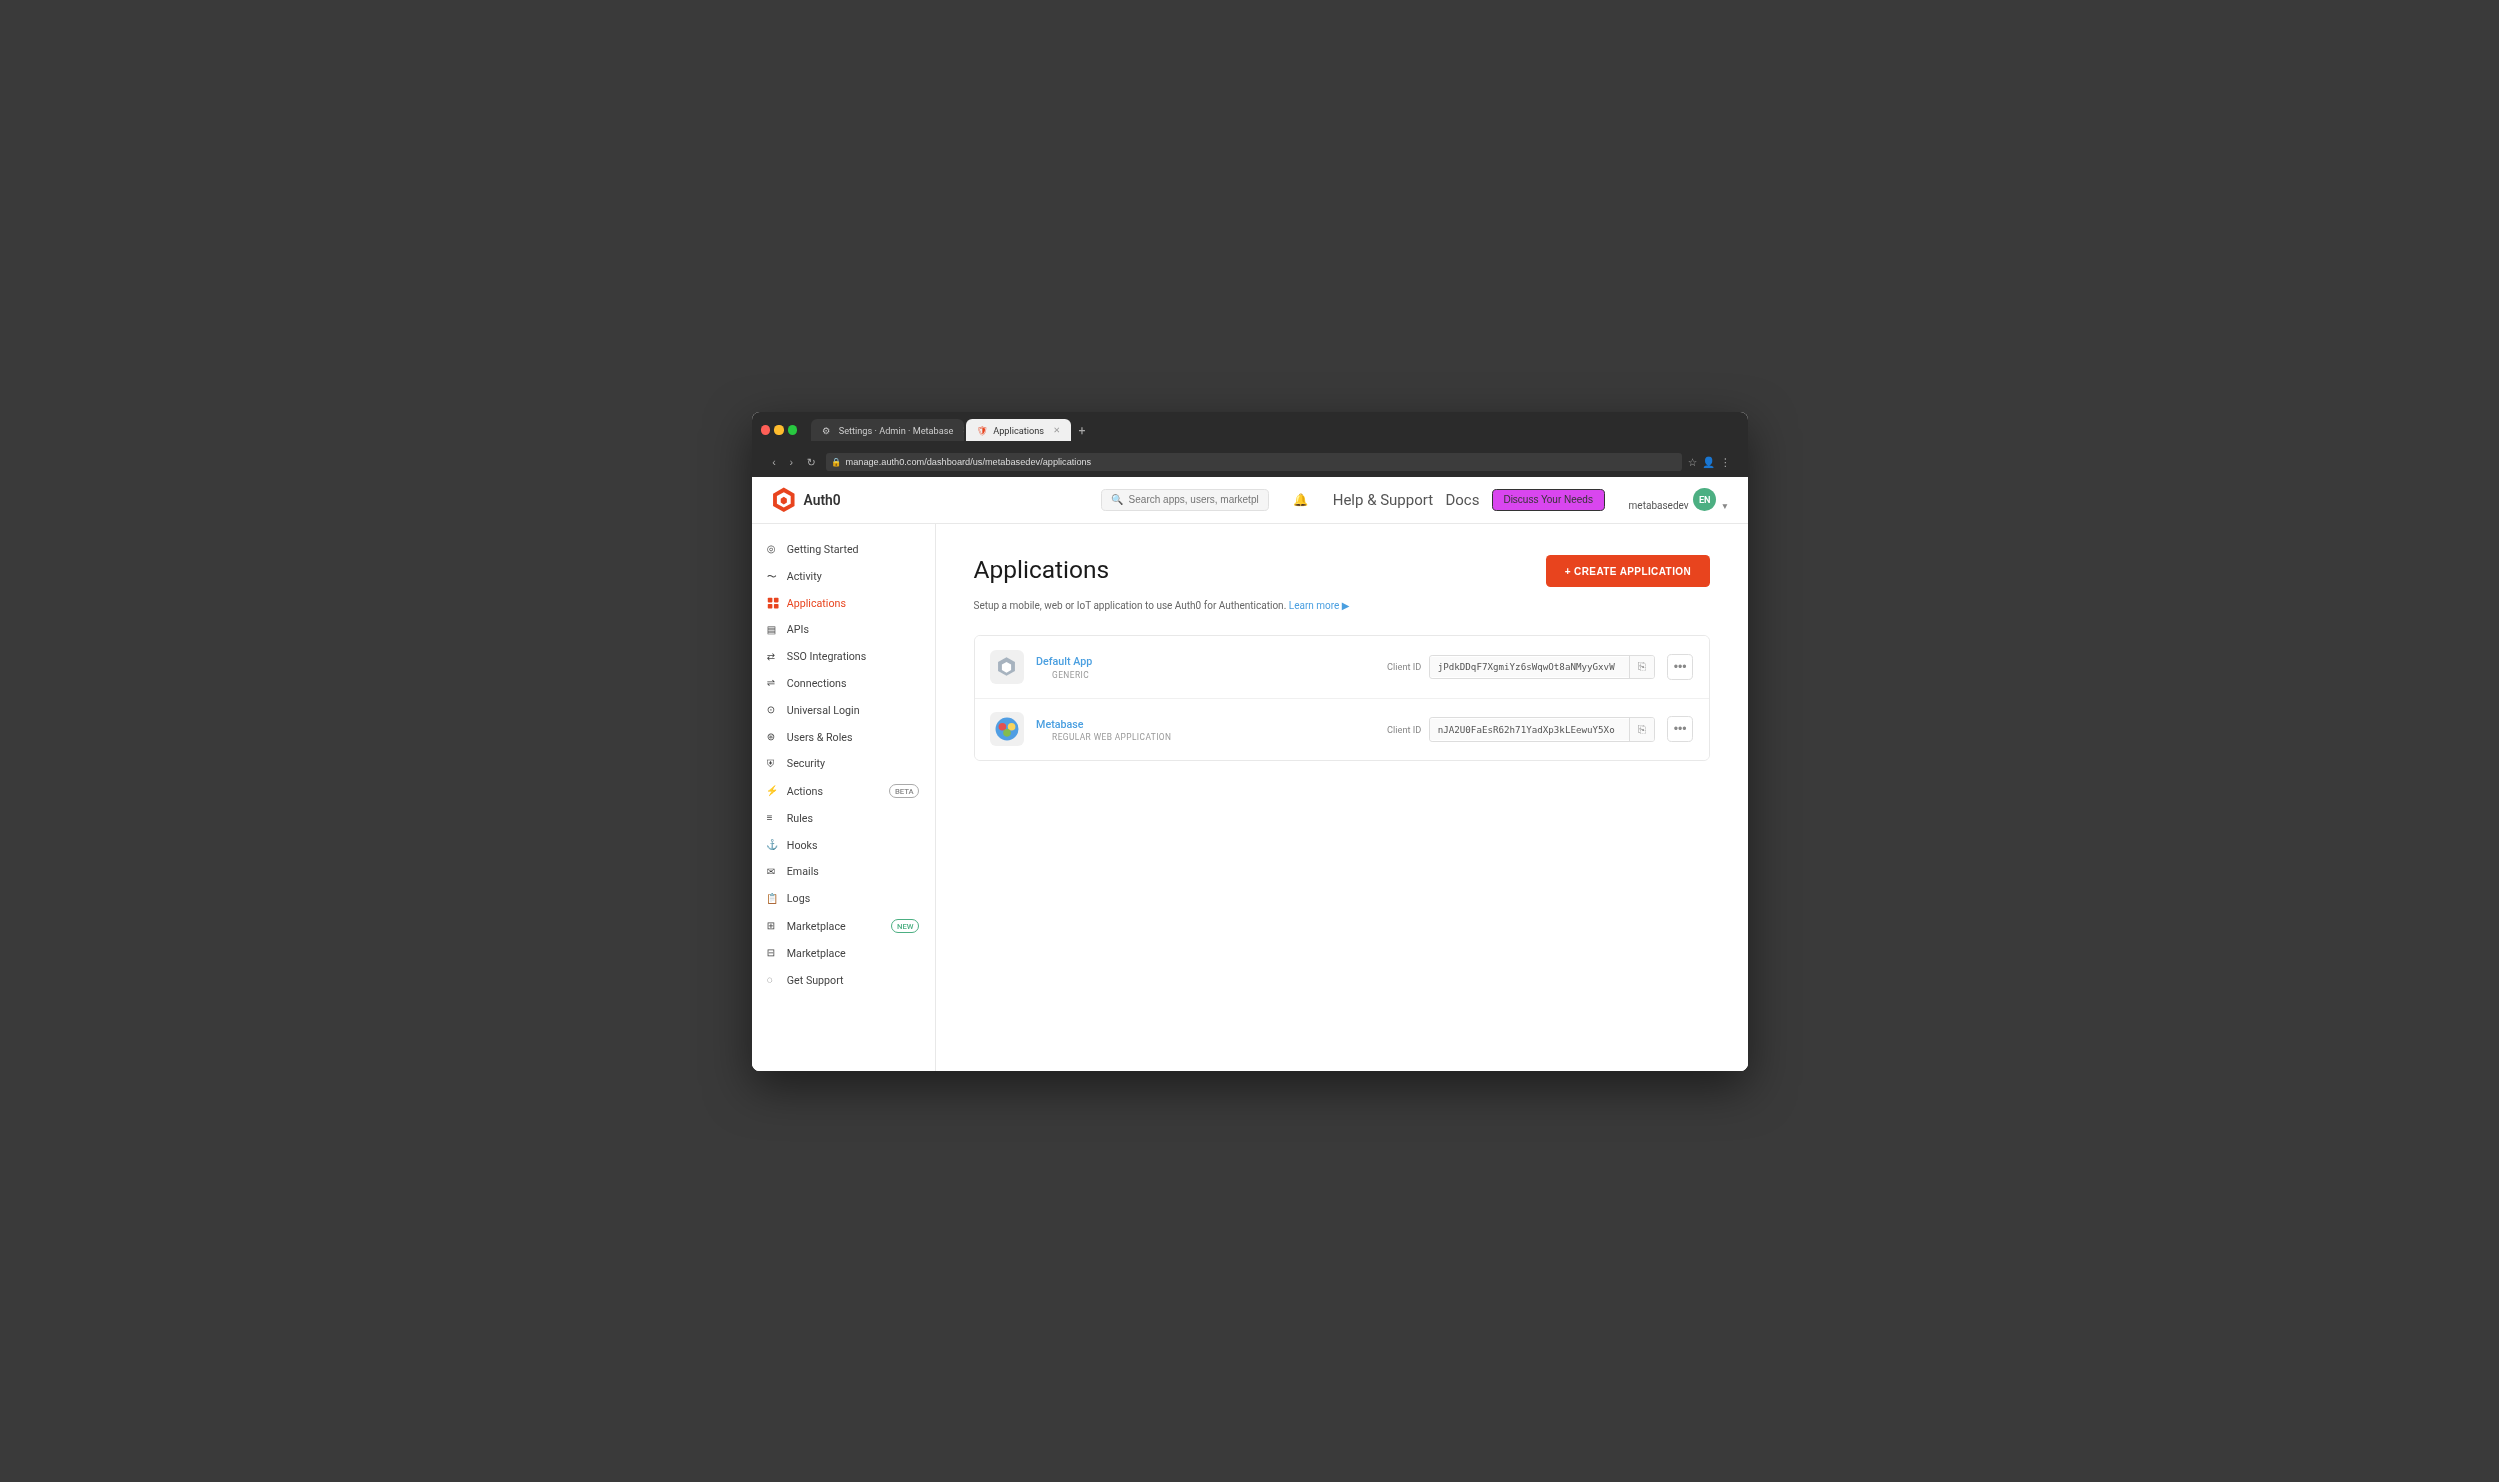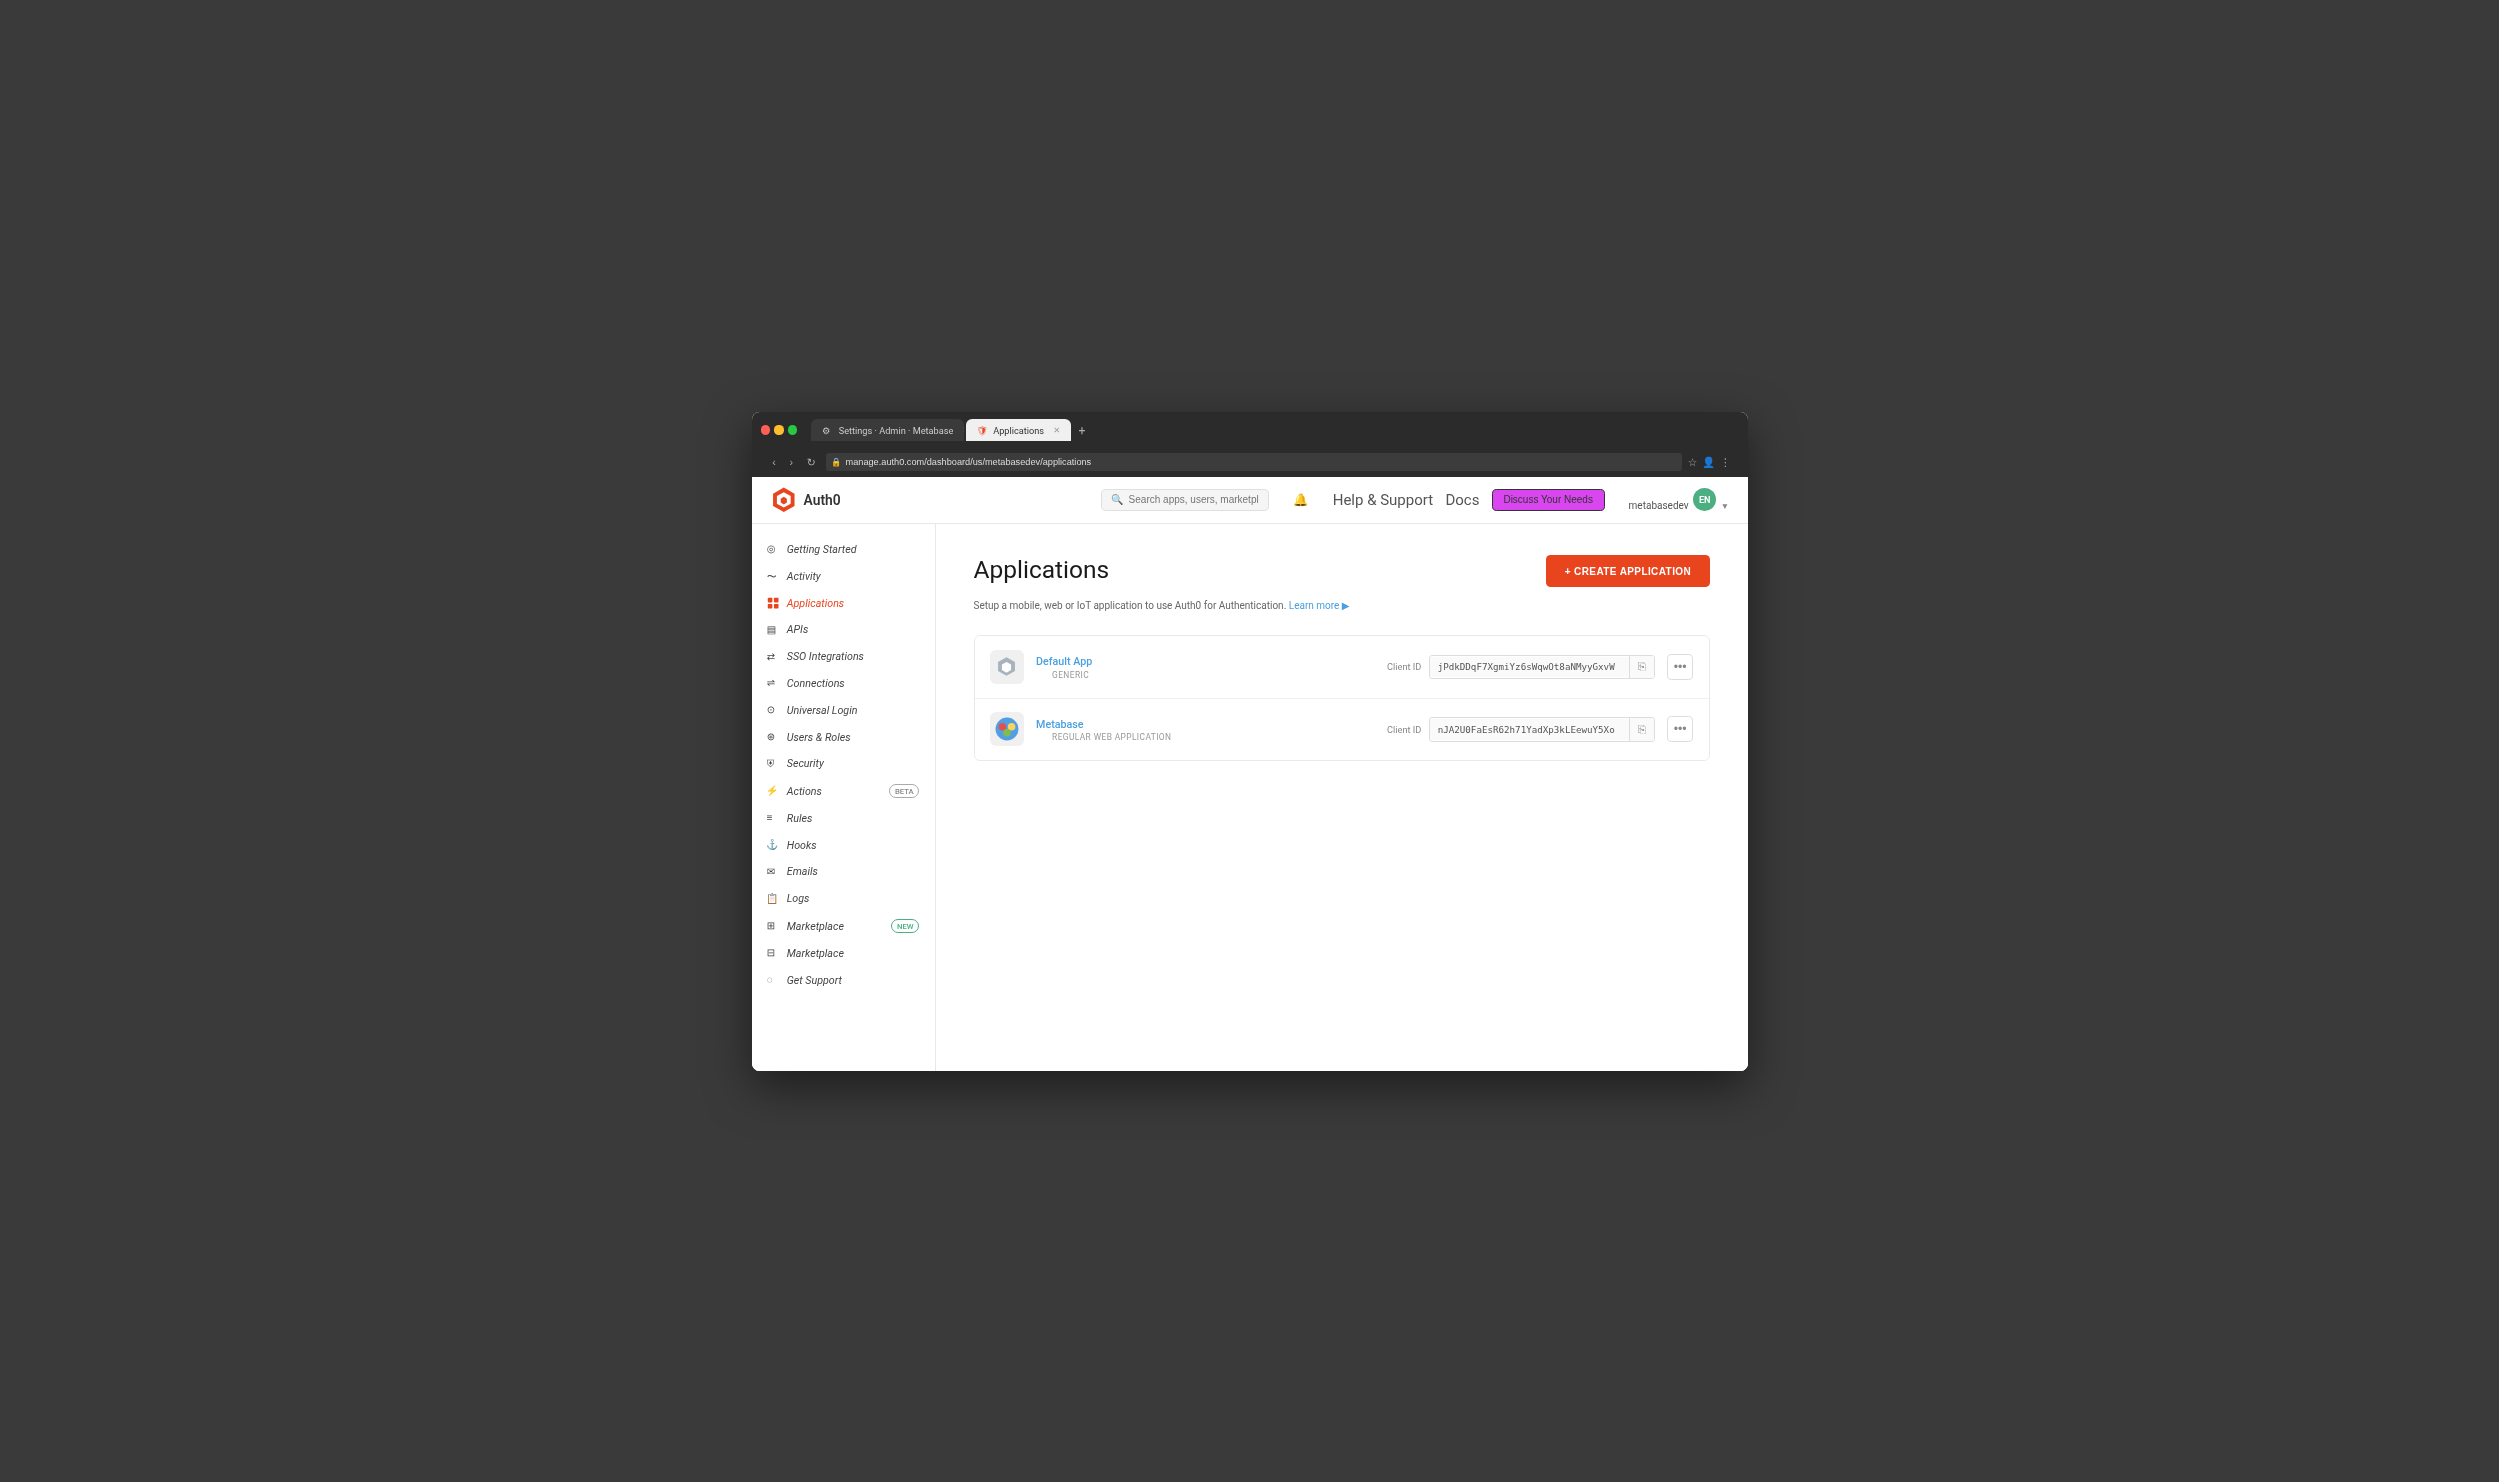"Getting Started" .sidebar-item .item-label { font-style: italic -> none }
